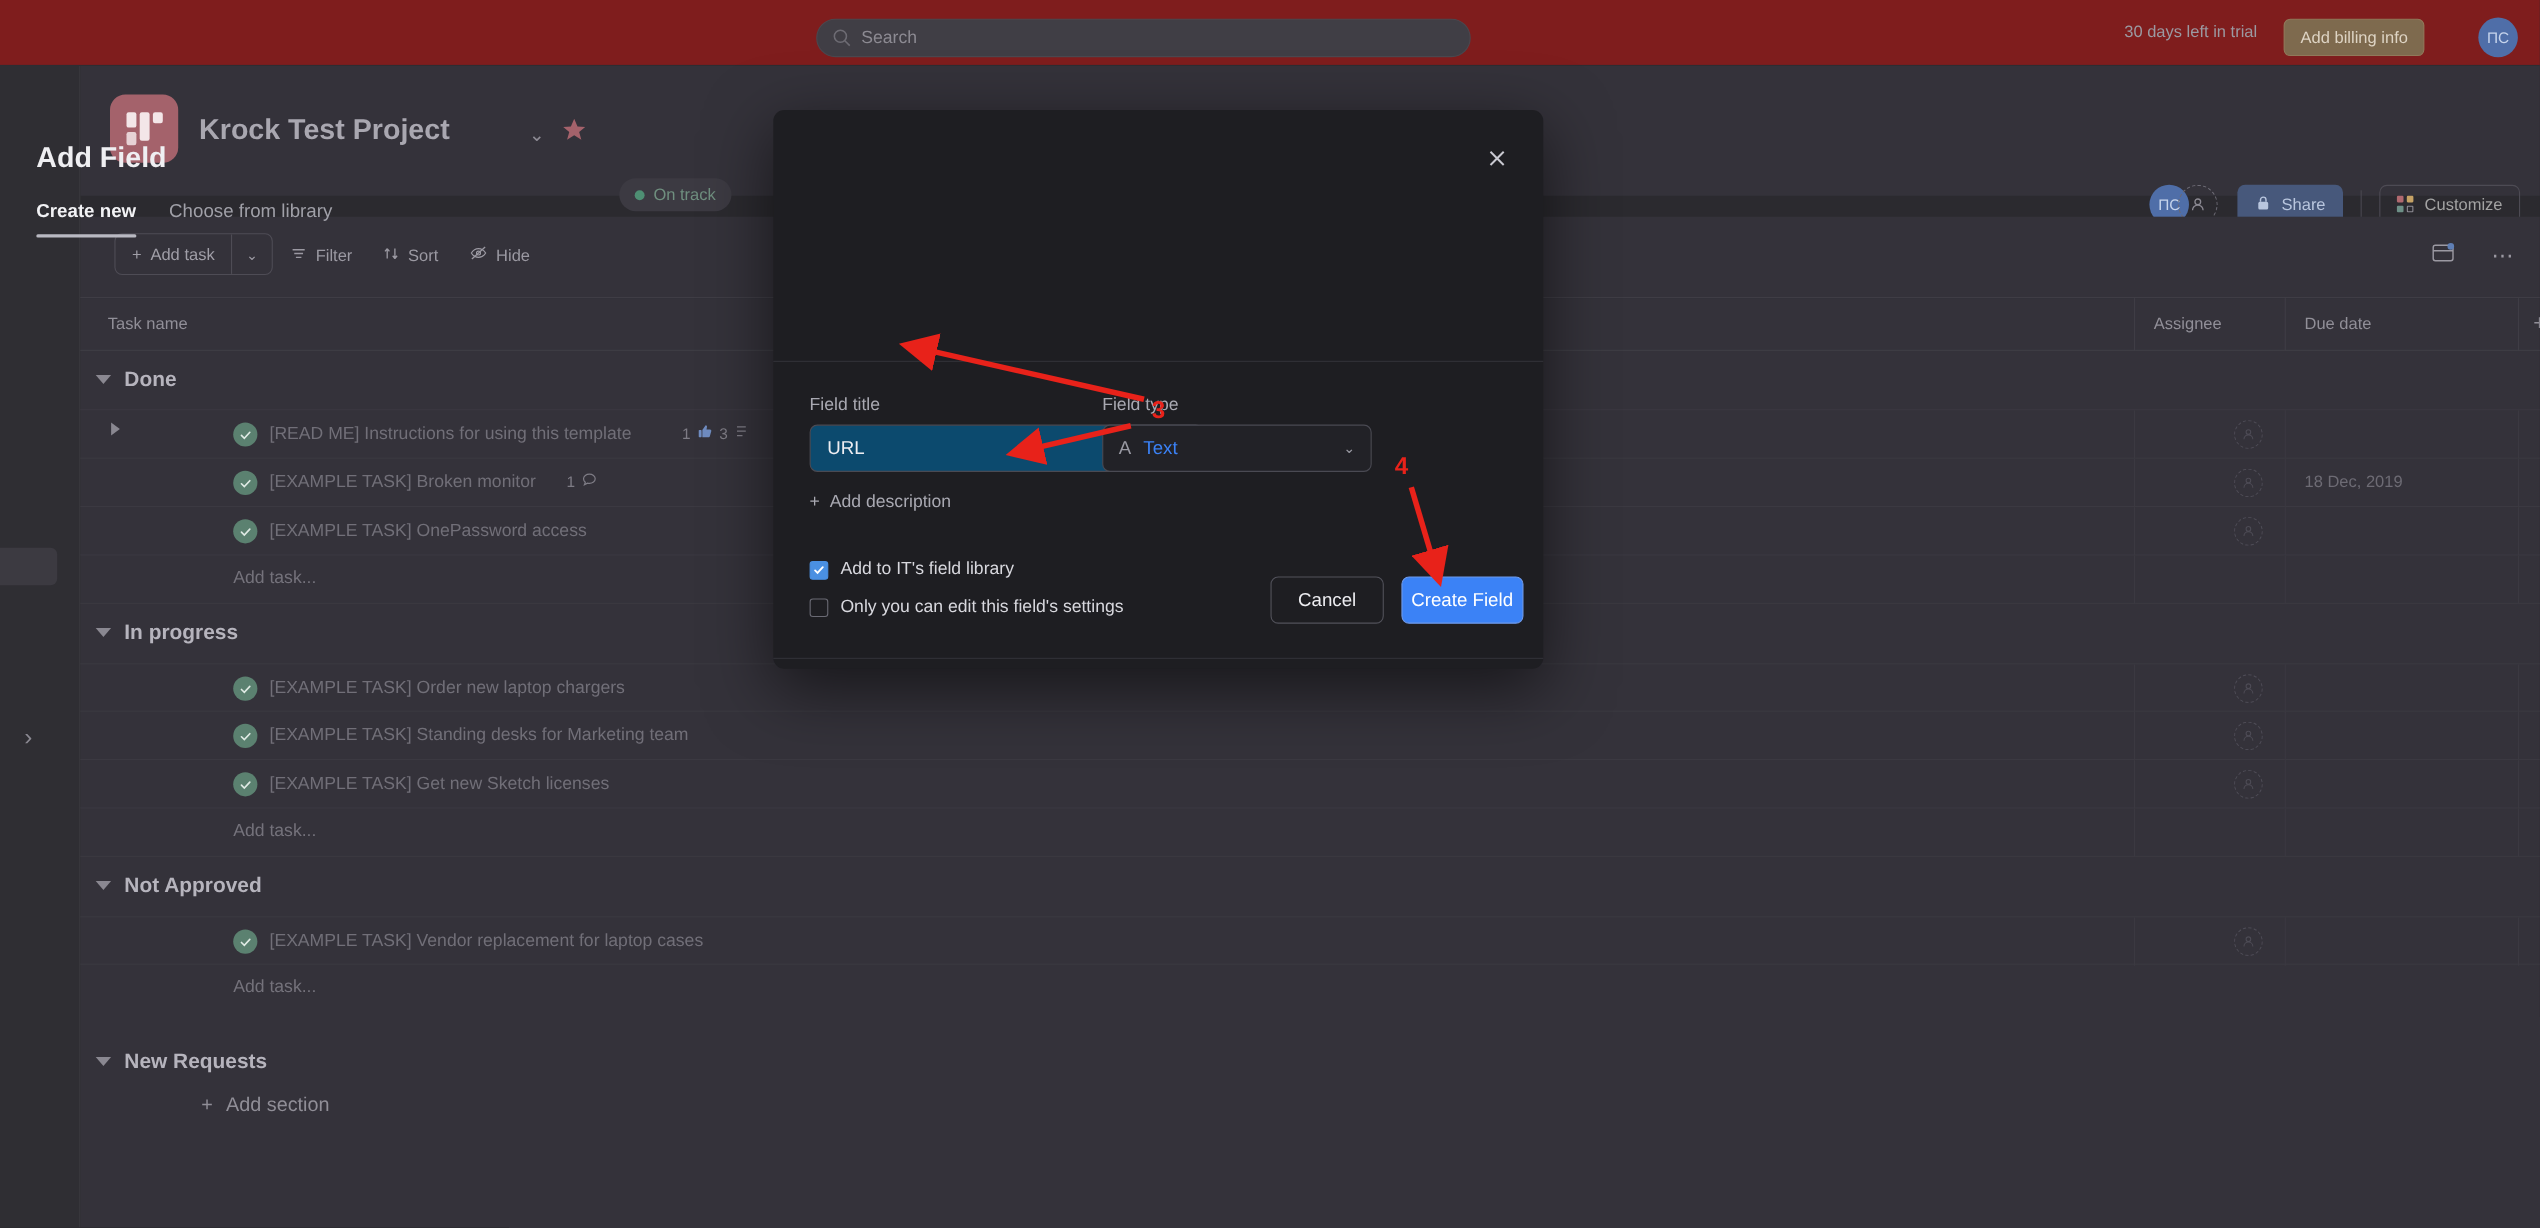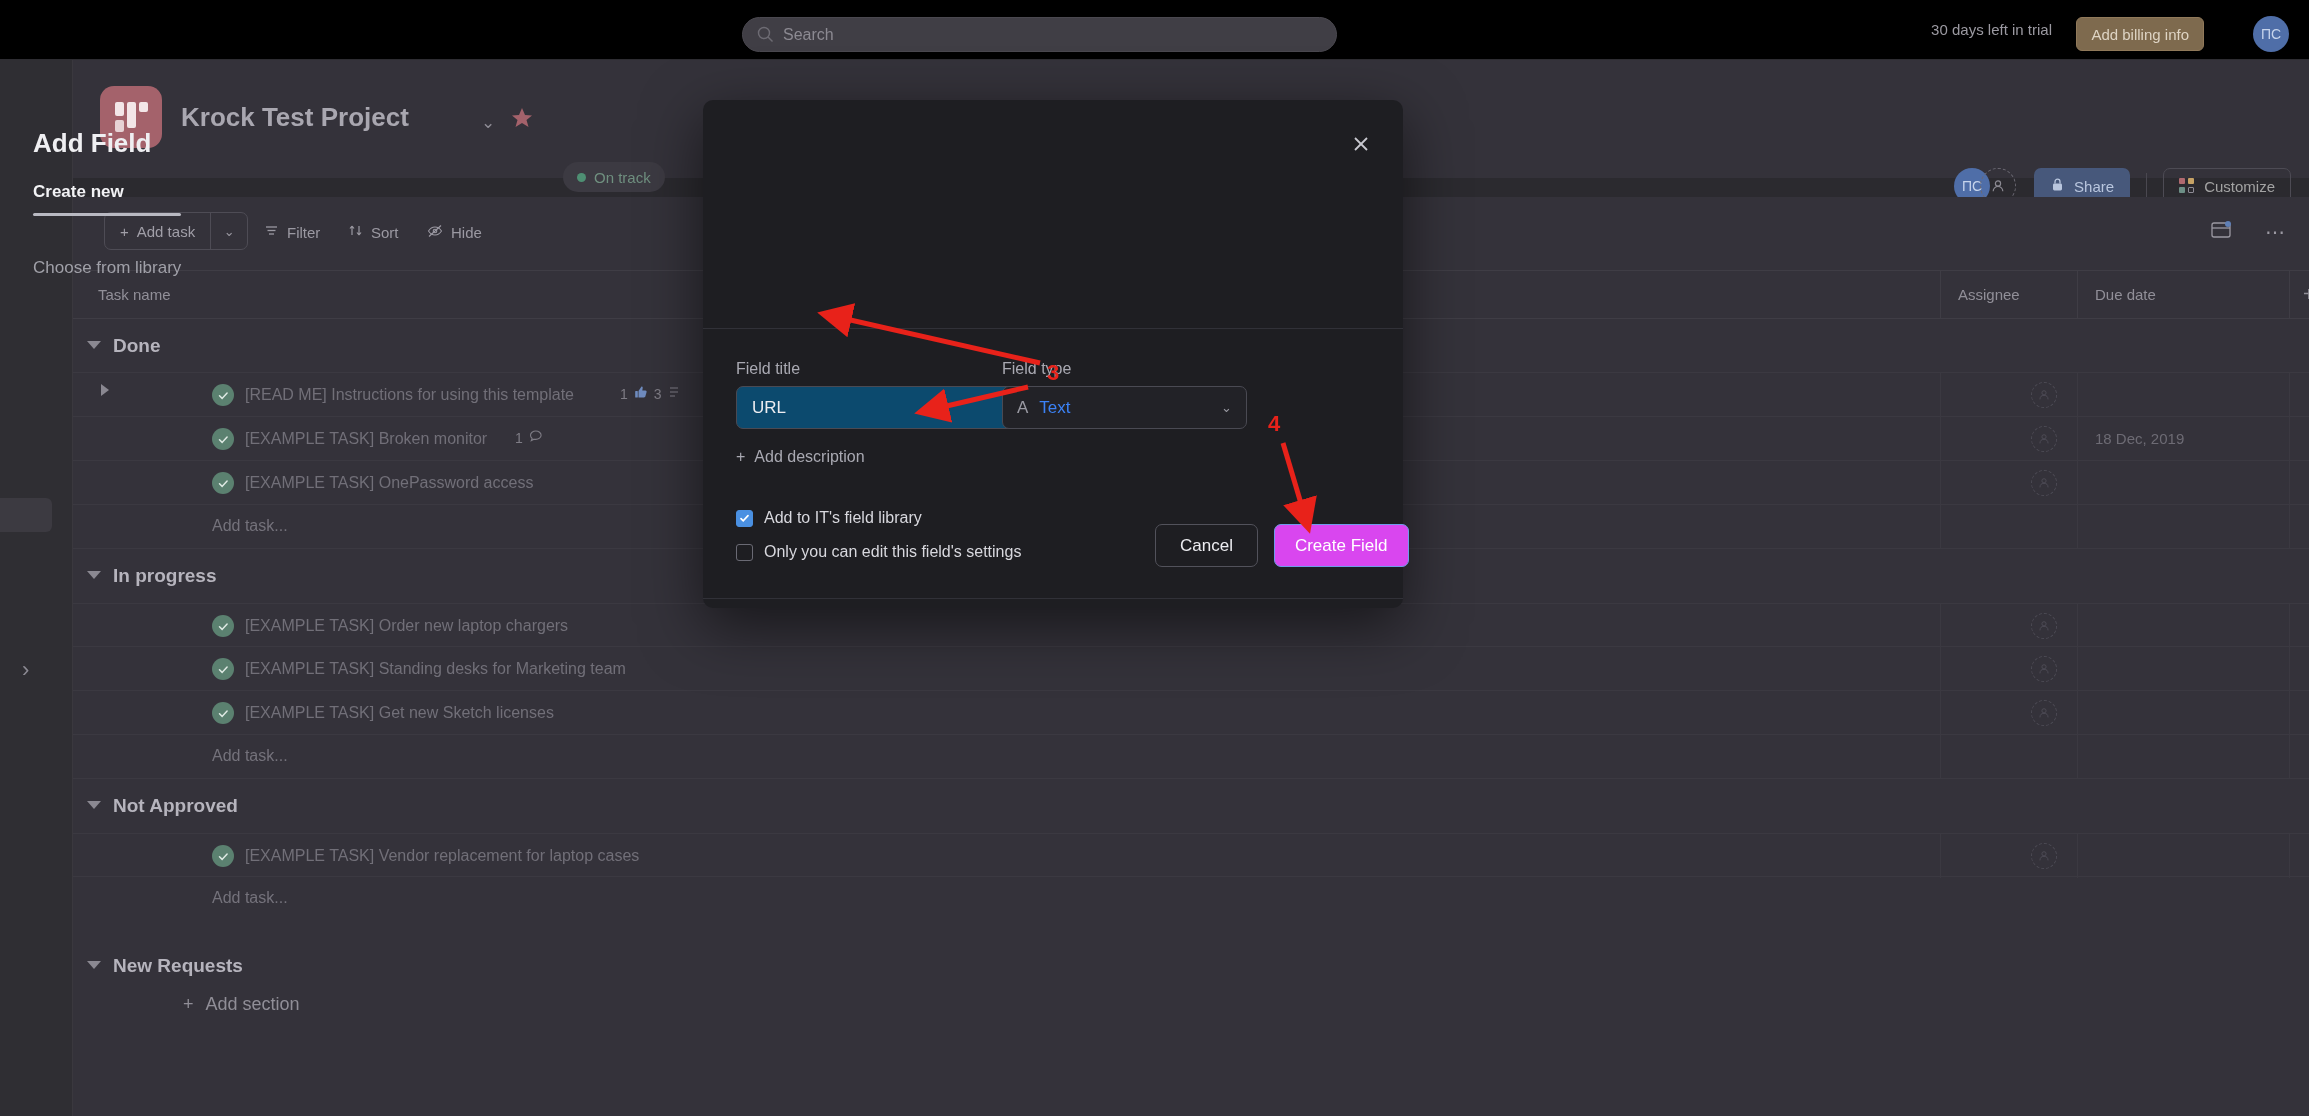"Search" .topbar { background: #000000 -> #7f1d1d }
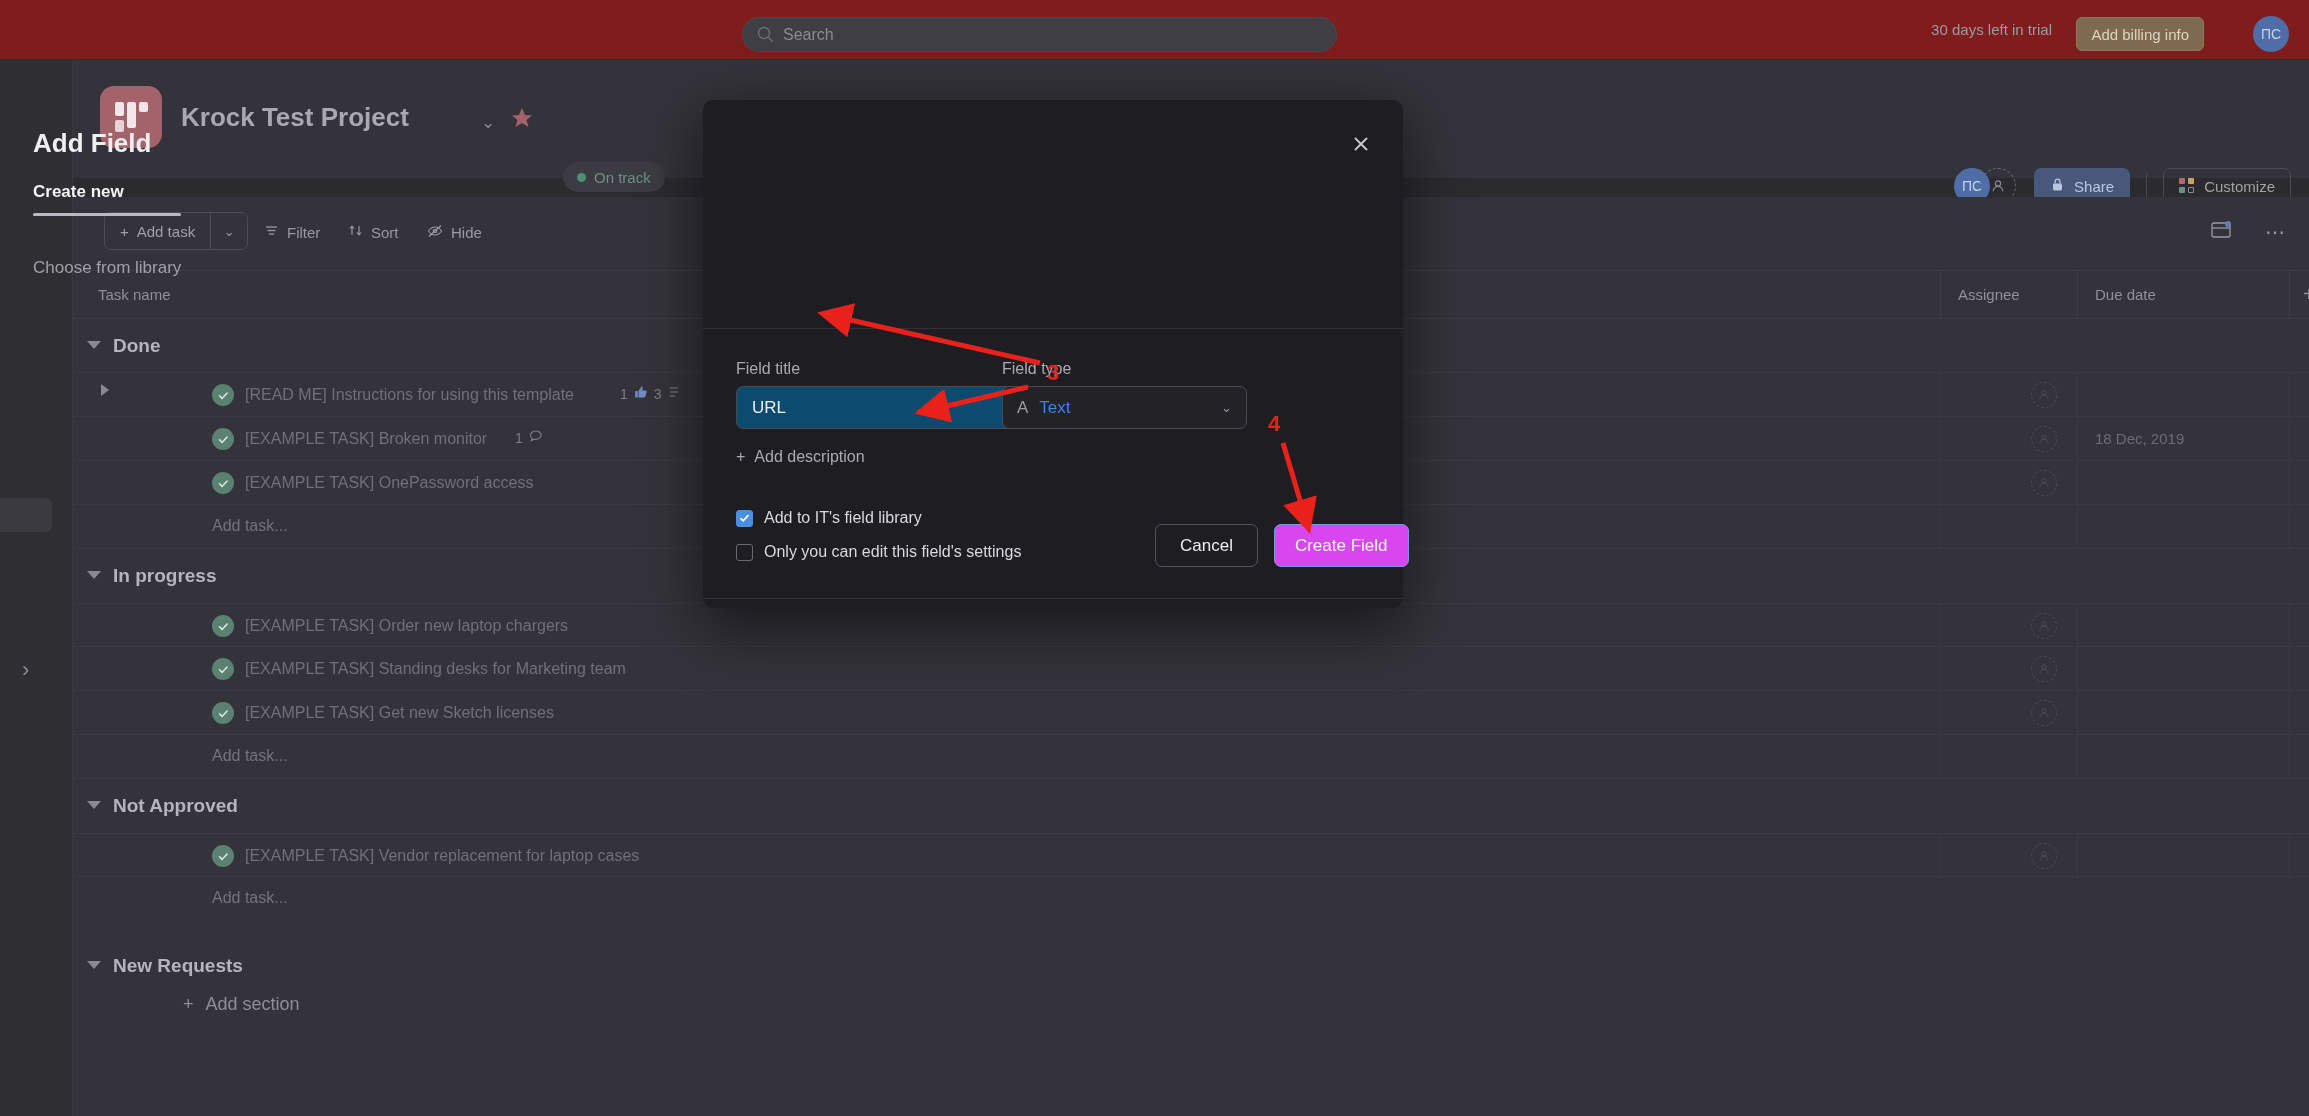"Create new" .modal-tabs { flex-direction: column -> none; gap: 42px -> 30px }
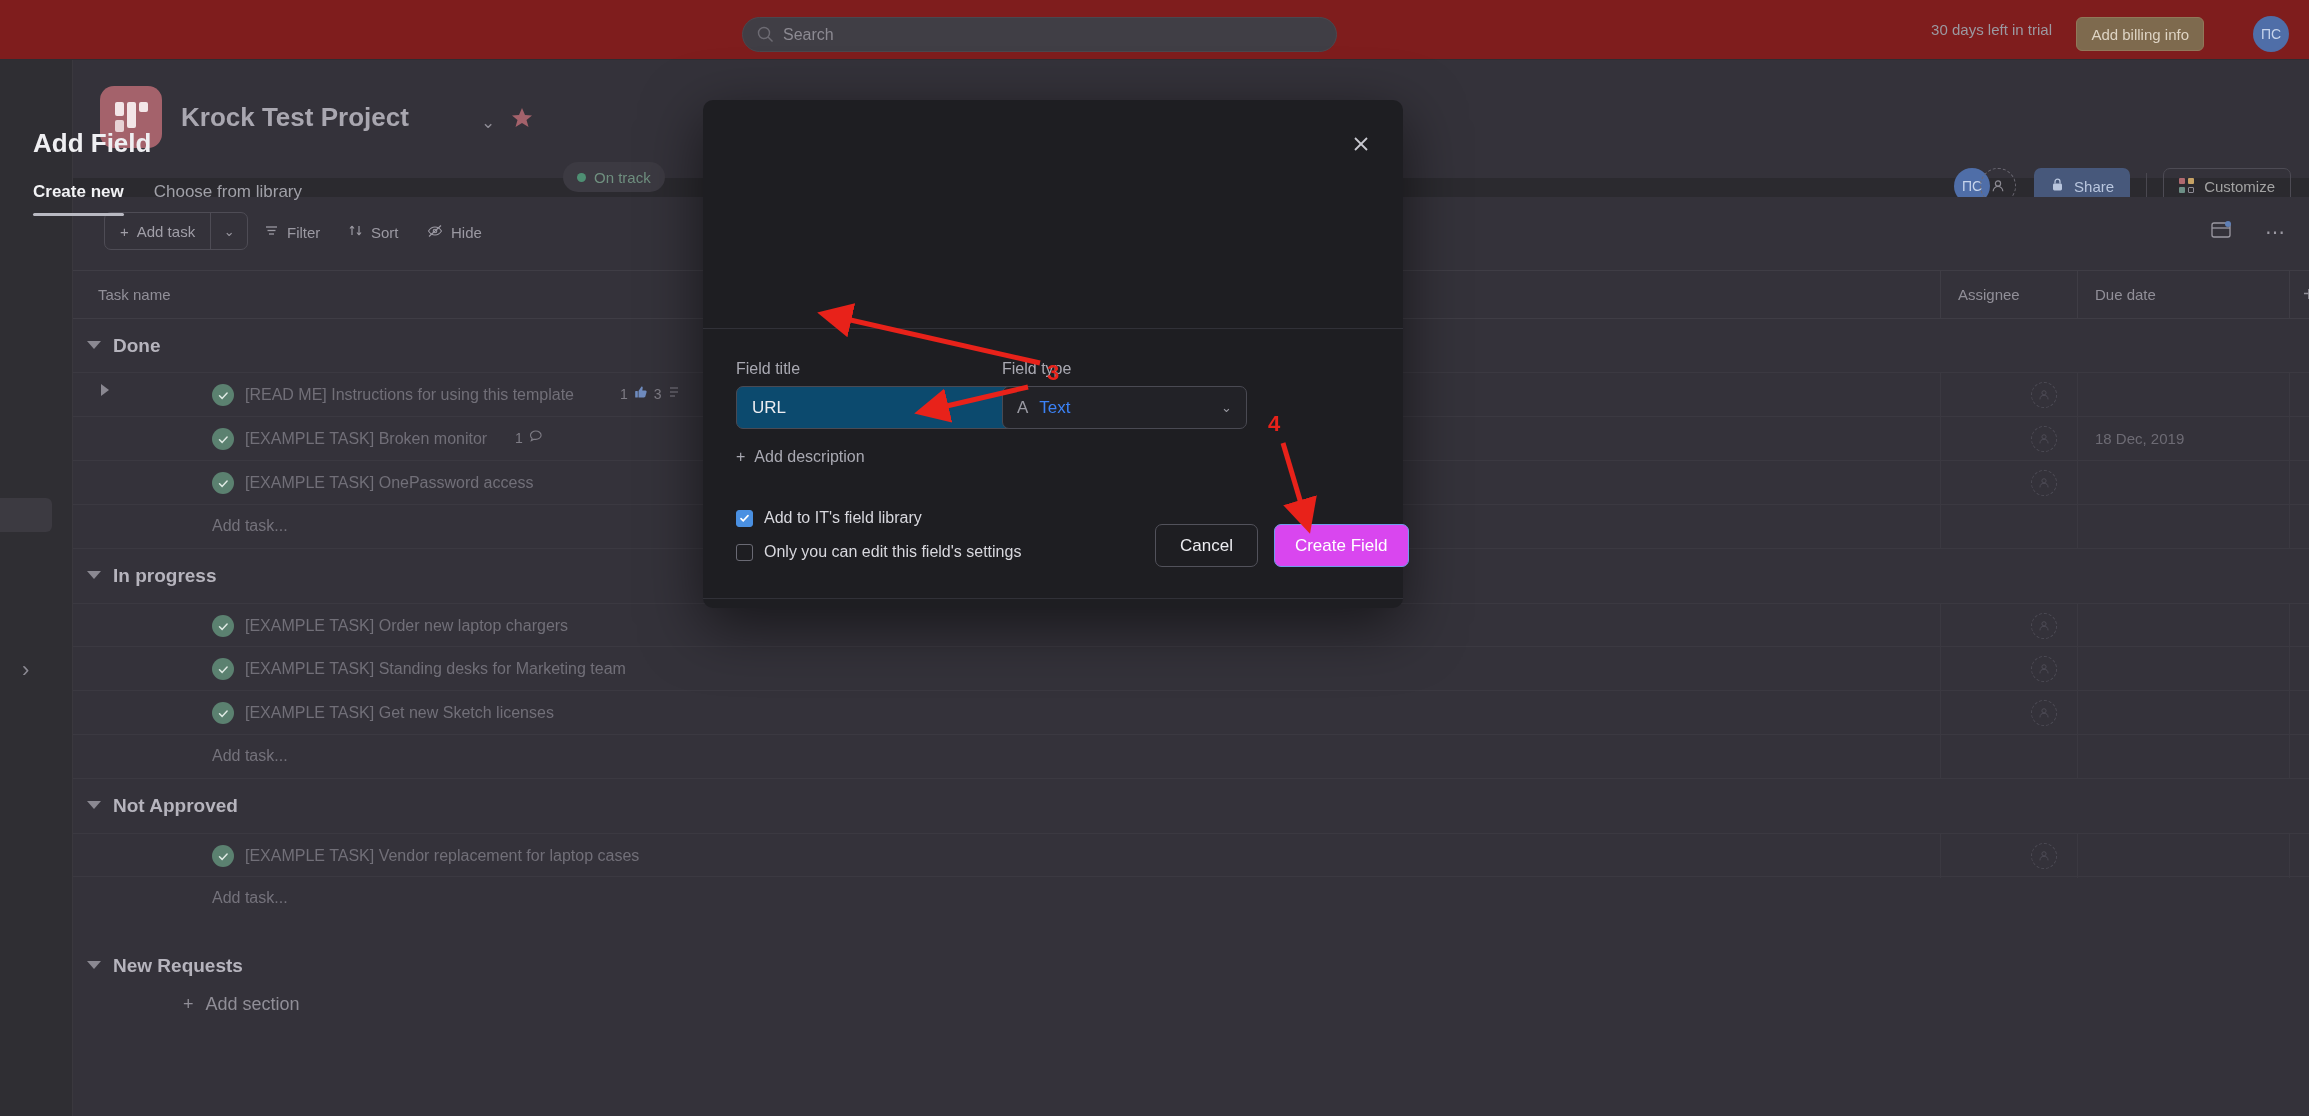"Create Field" .btn-create { background: #d946ef -> #3b82f6; padding: 0 20px -> 0 8px }
